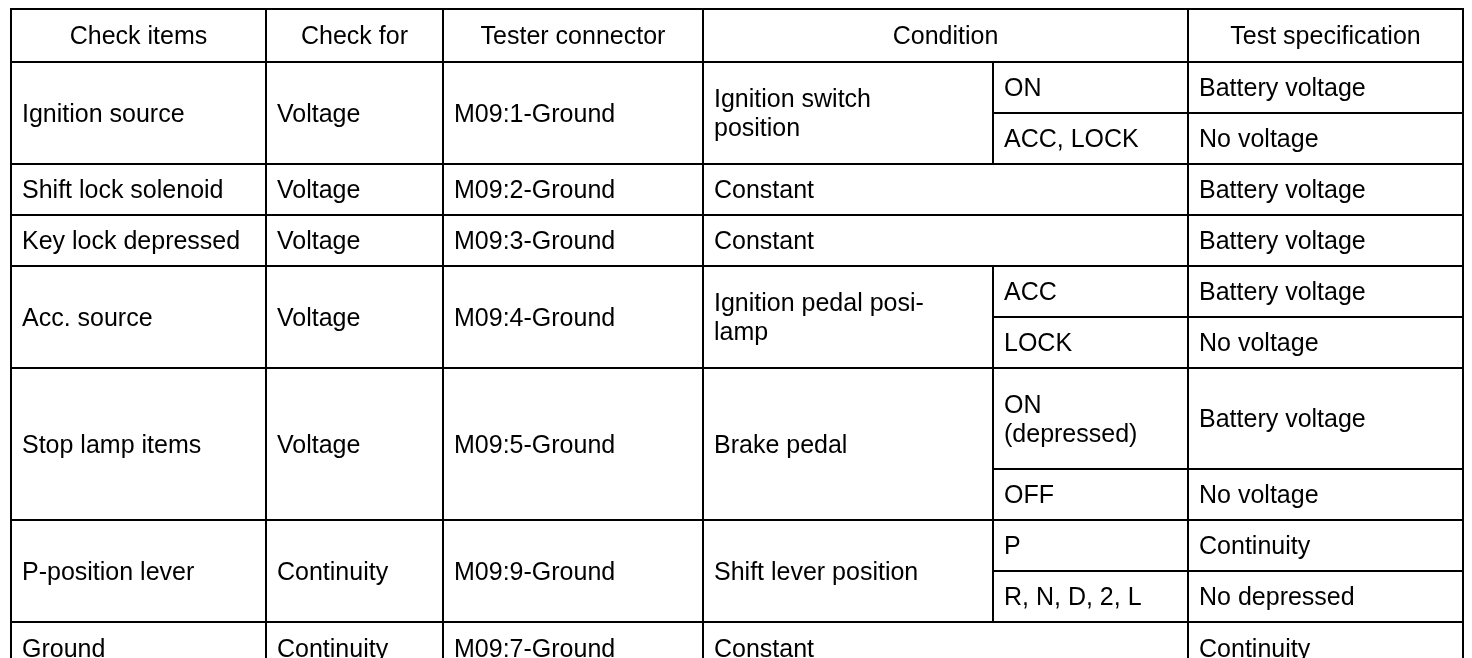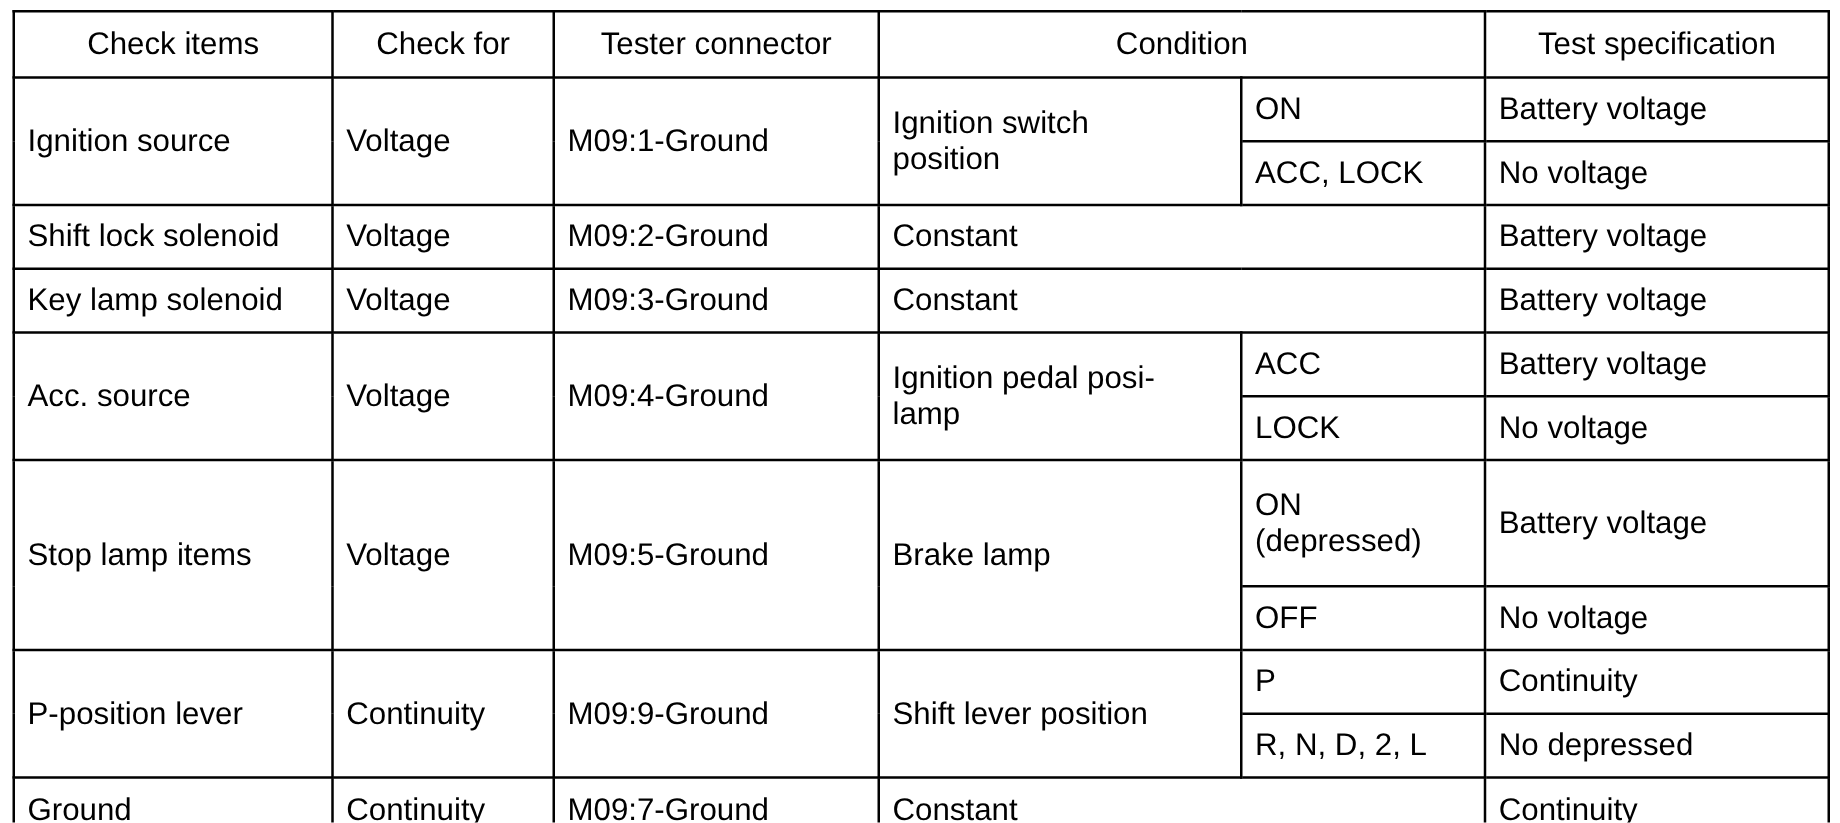"Key lamp solenoid" td.c-left { text: lamp solenoid -> lock depressed }
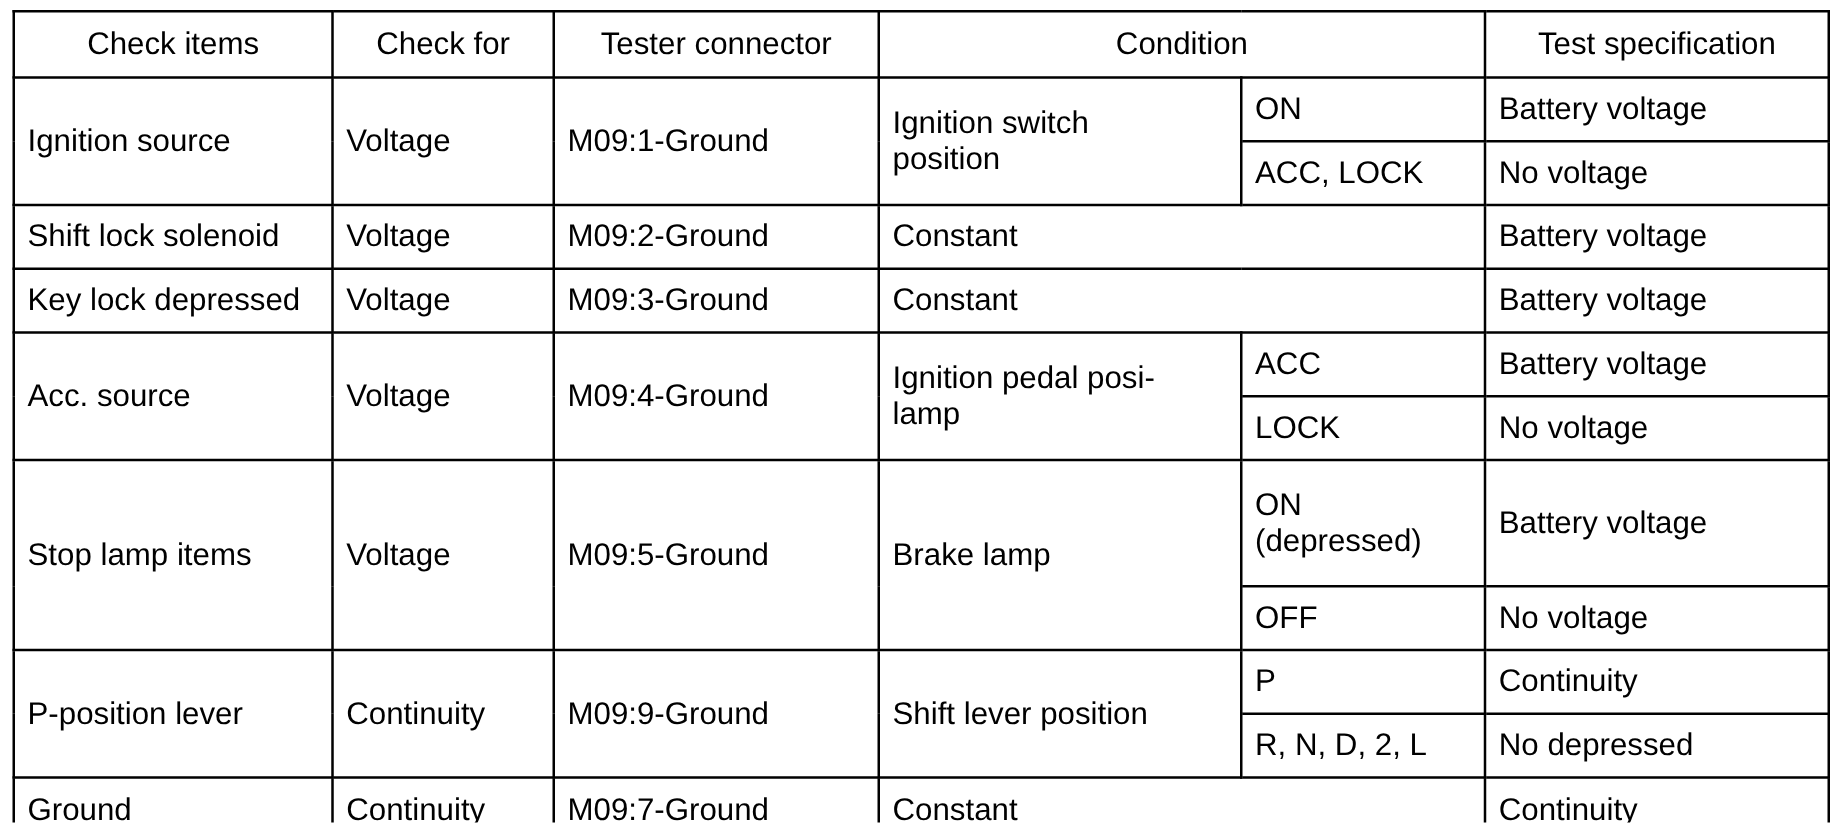"Brake lamp" td.c-left { text: lamp -> pedal }
